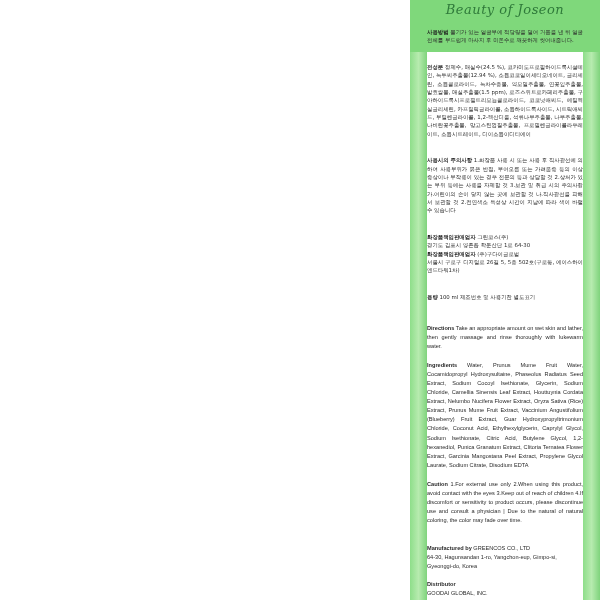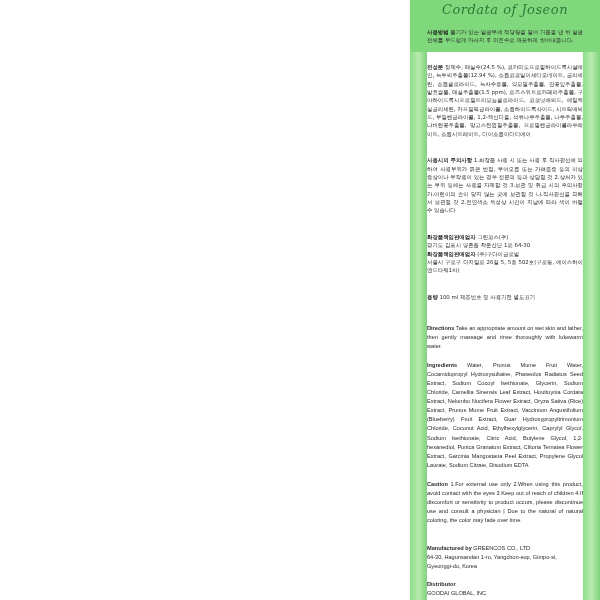"Cordata of Joseon" div.brand-script { text: Cordata -> Beauty }
